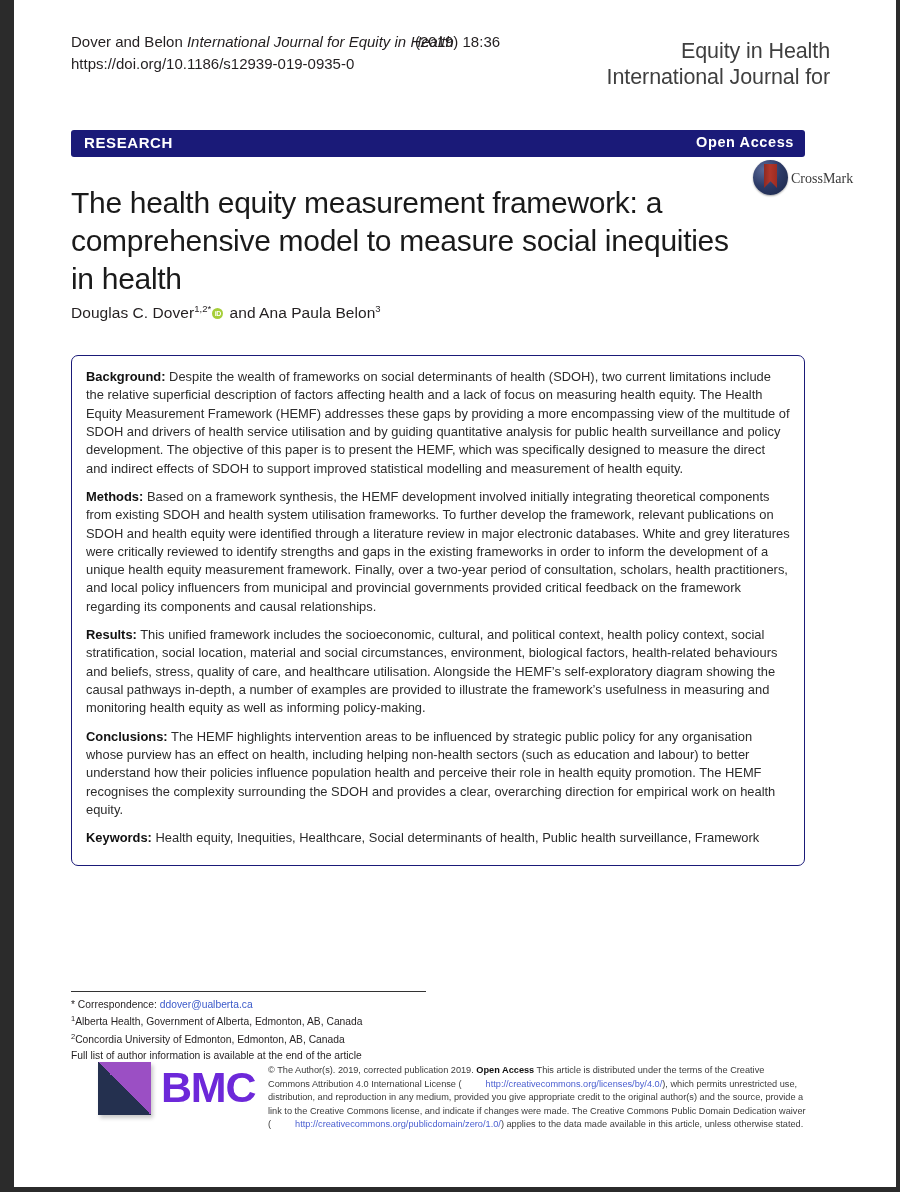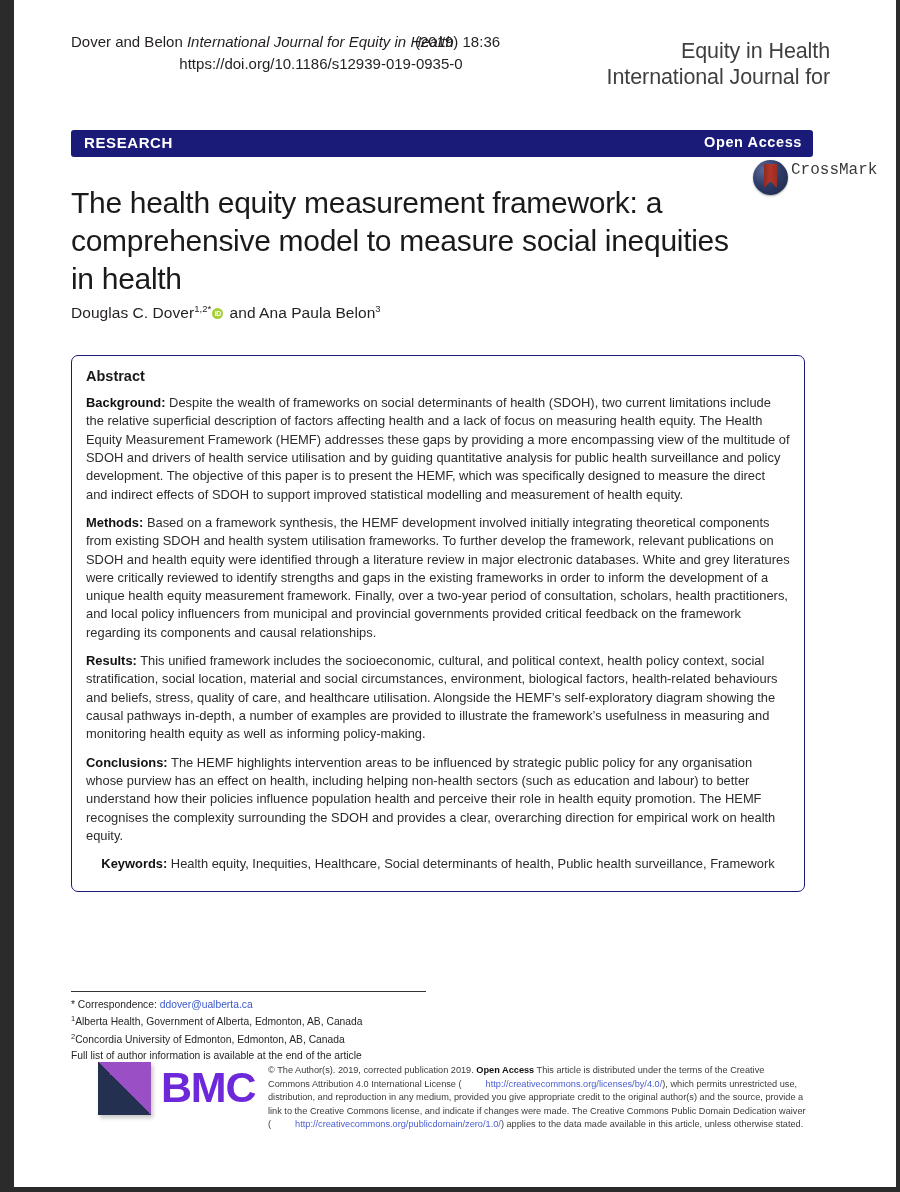"https://doi.org/10.1186/s12939-019-0935-" .runhead .doi { text-align: center -> none }
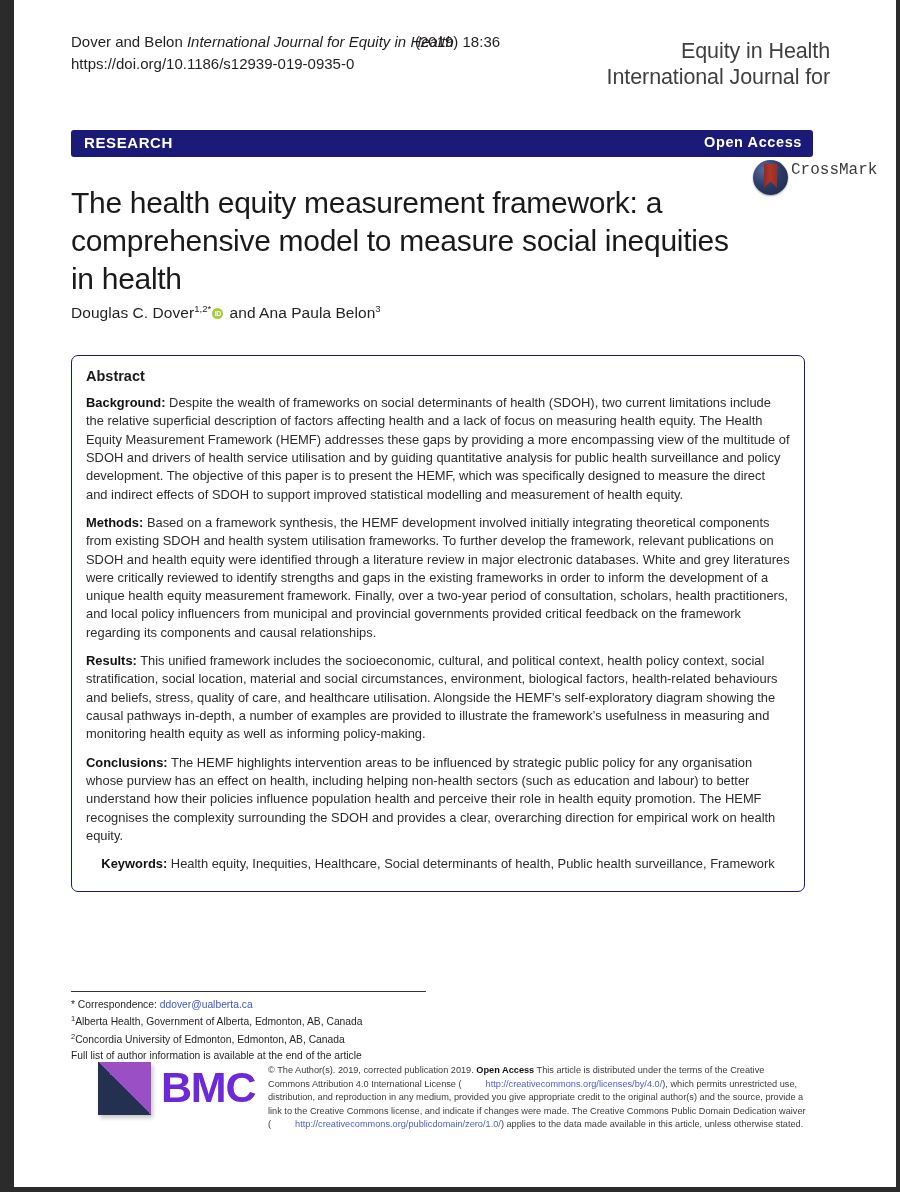"RESEARCH" .banner { padding-left: 8px -> none }
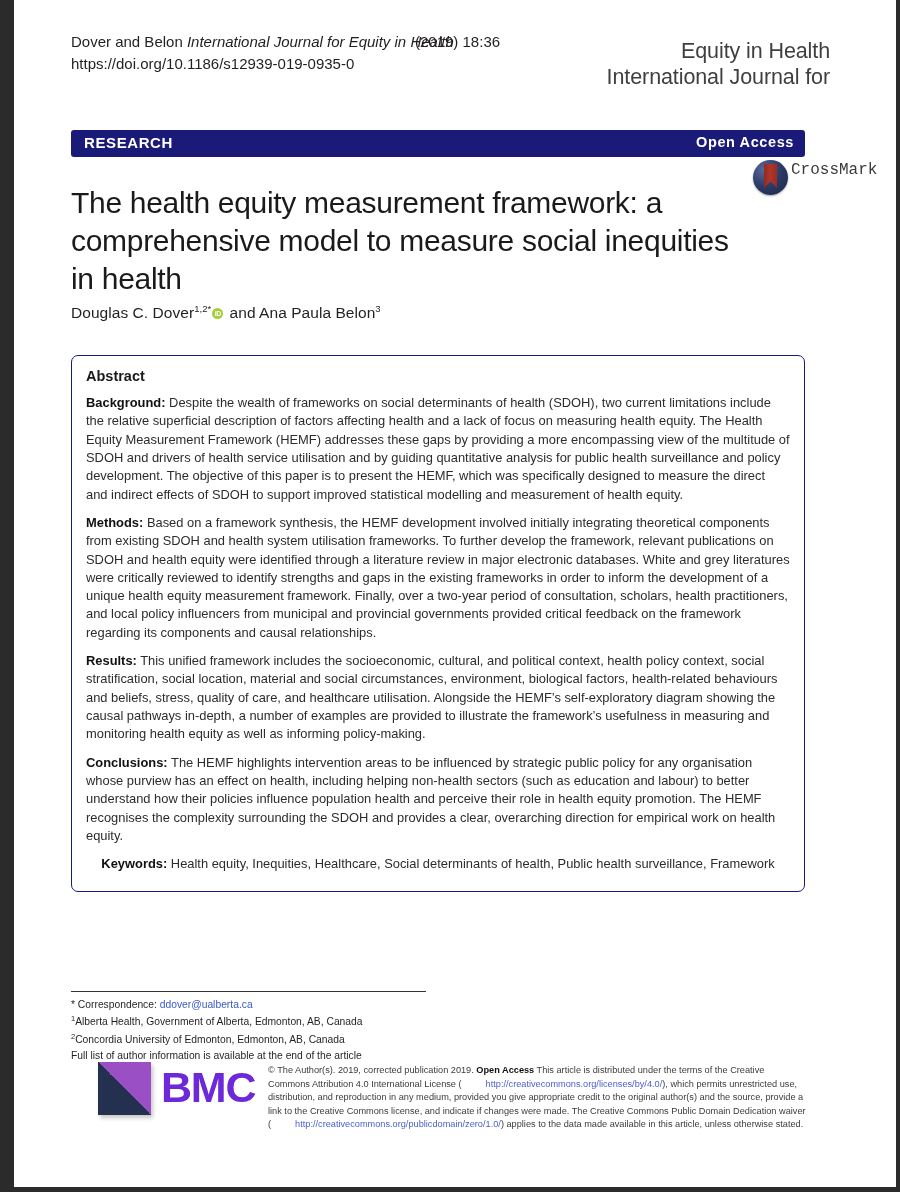"CrossMark" .crossmark .cm-text { font-family: Liberation Mono, monospace -> Liberation Serif, serif; font-size: 16px -> 14px; top: 1px -> 11px }
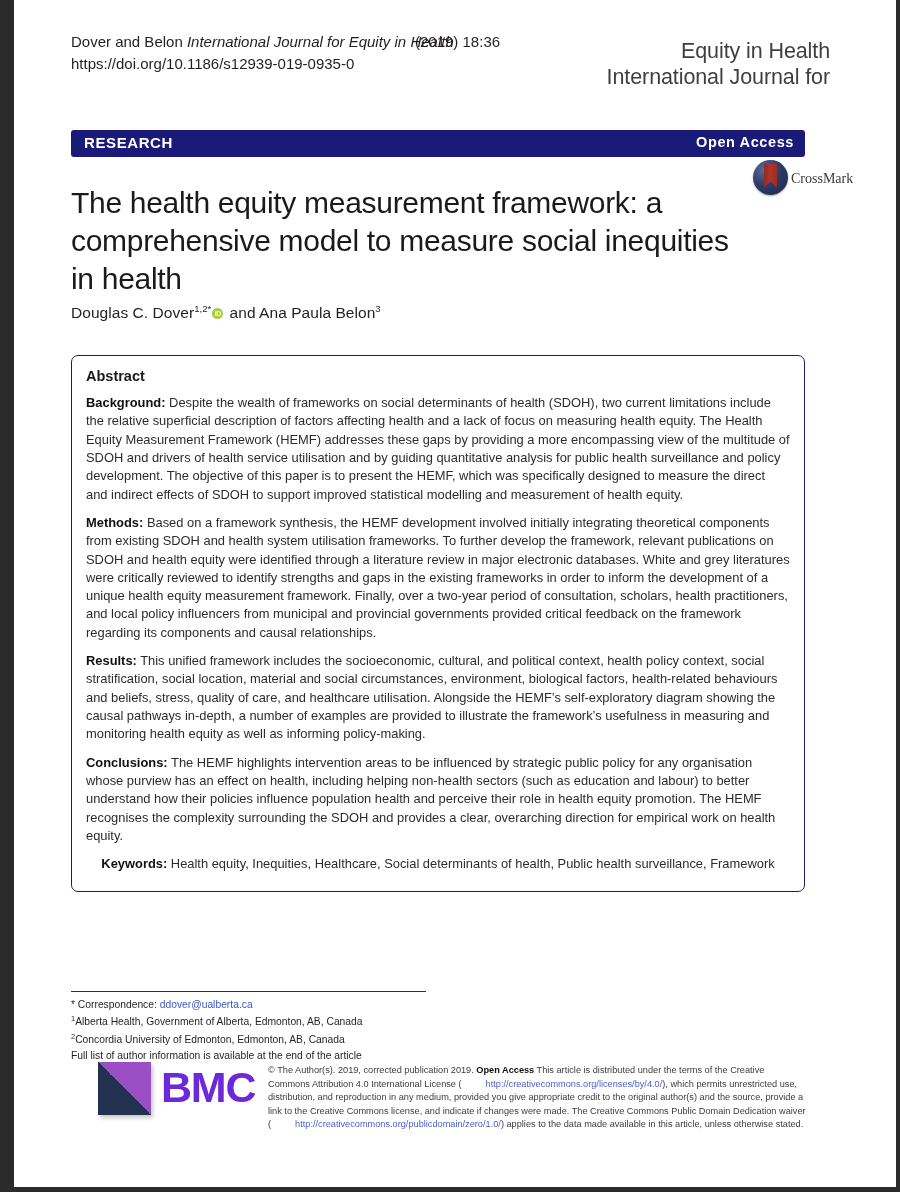"Abstract" h2 { html: <h2>Abstract</h2> -> none }
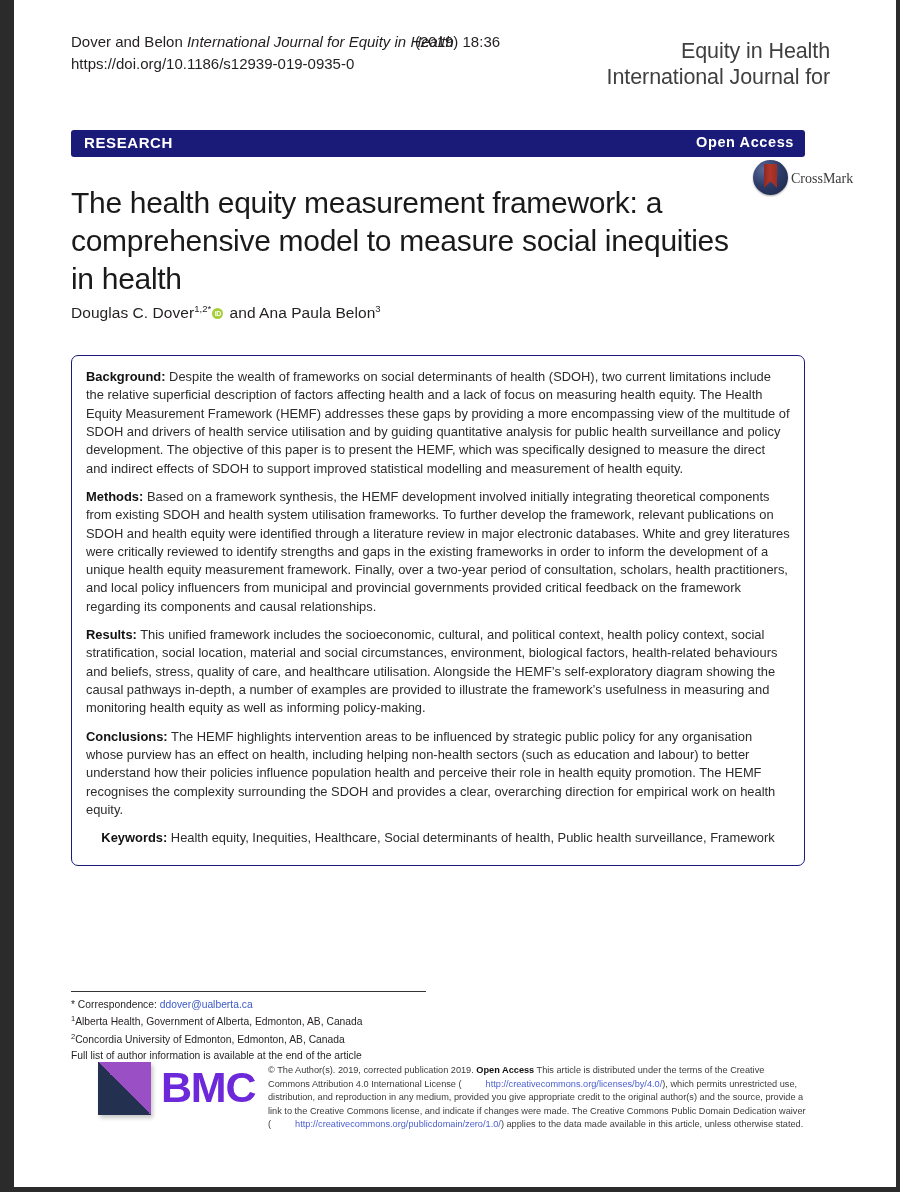"Keywords: Health equity, Inequities," .abstract p:last-child { text-align: center -> none }
